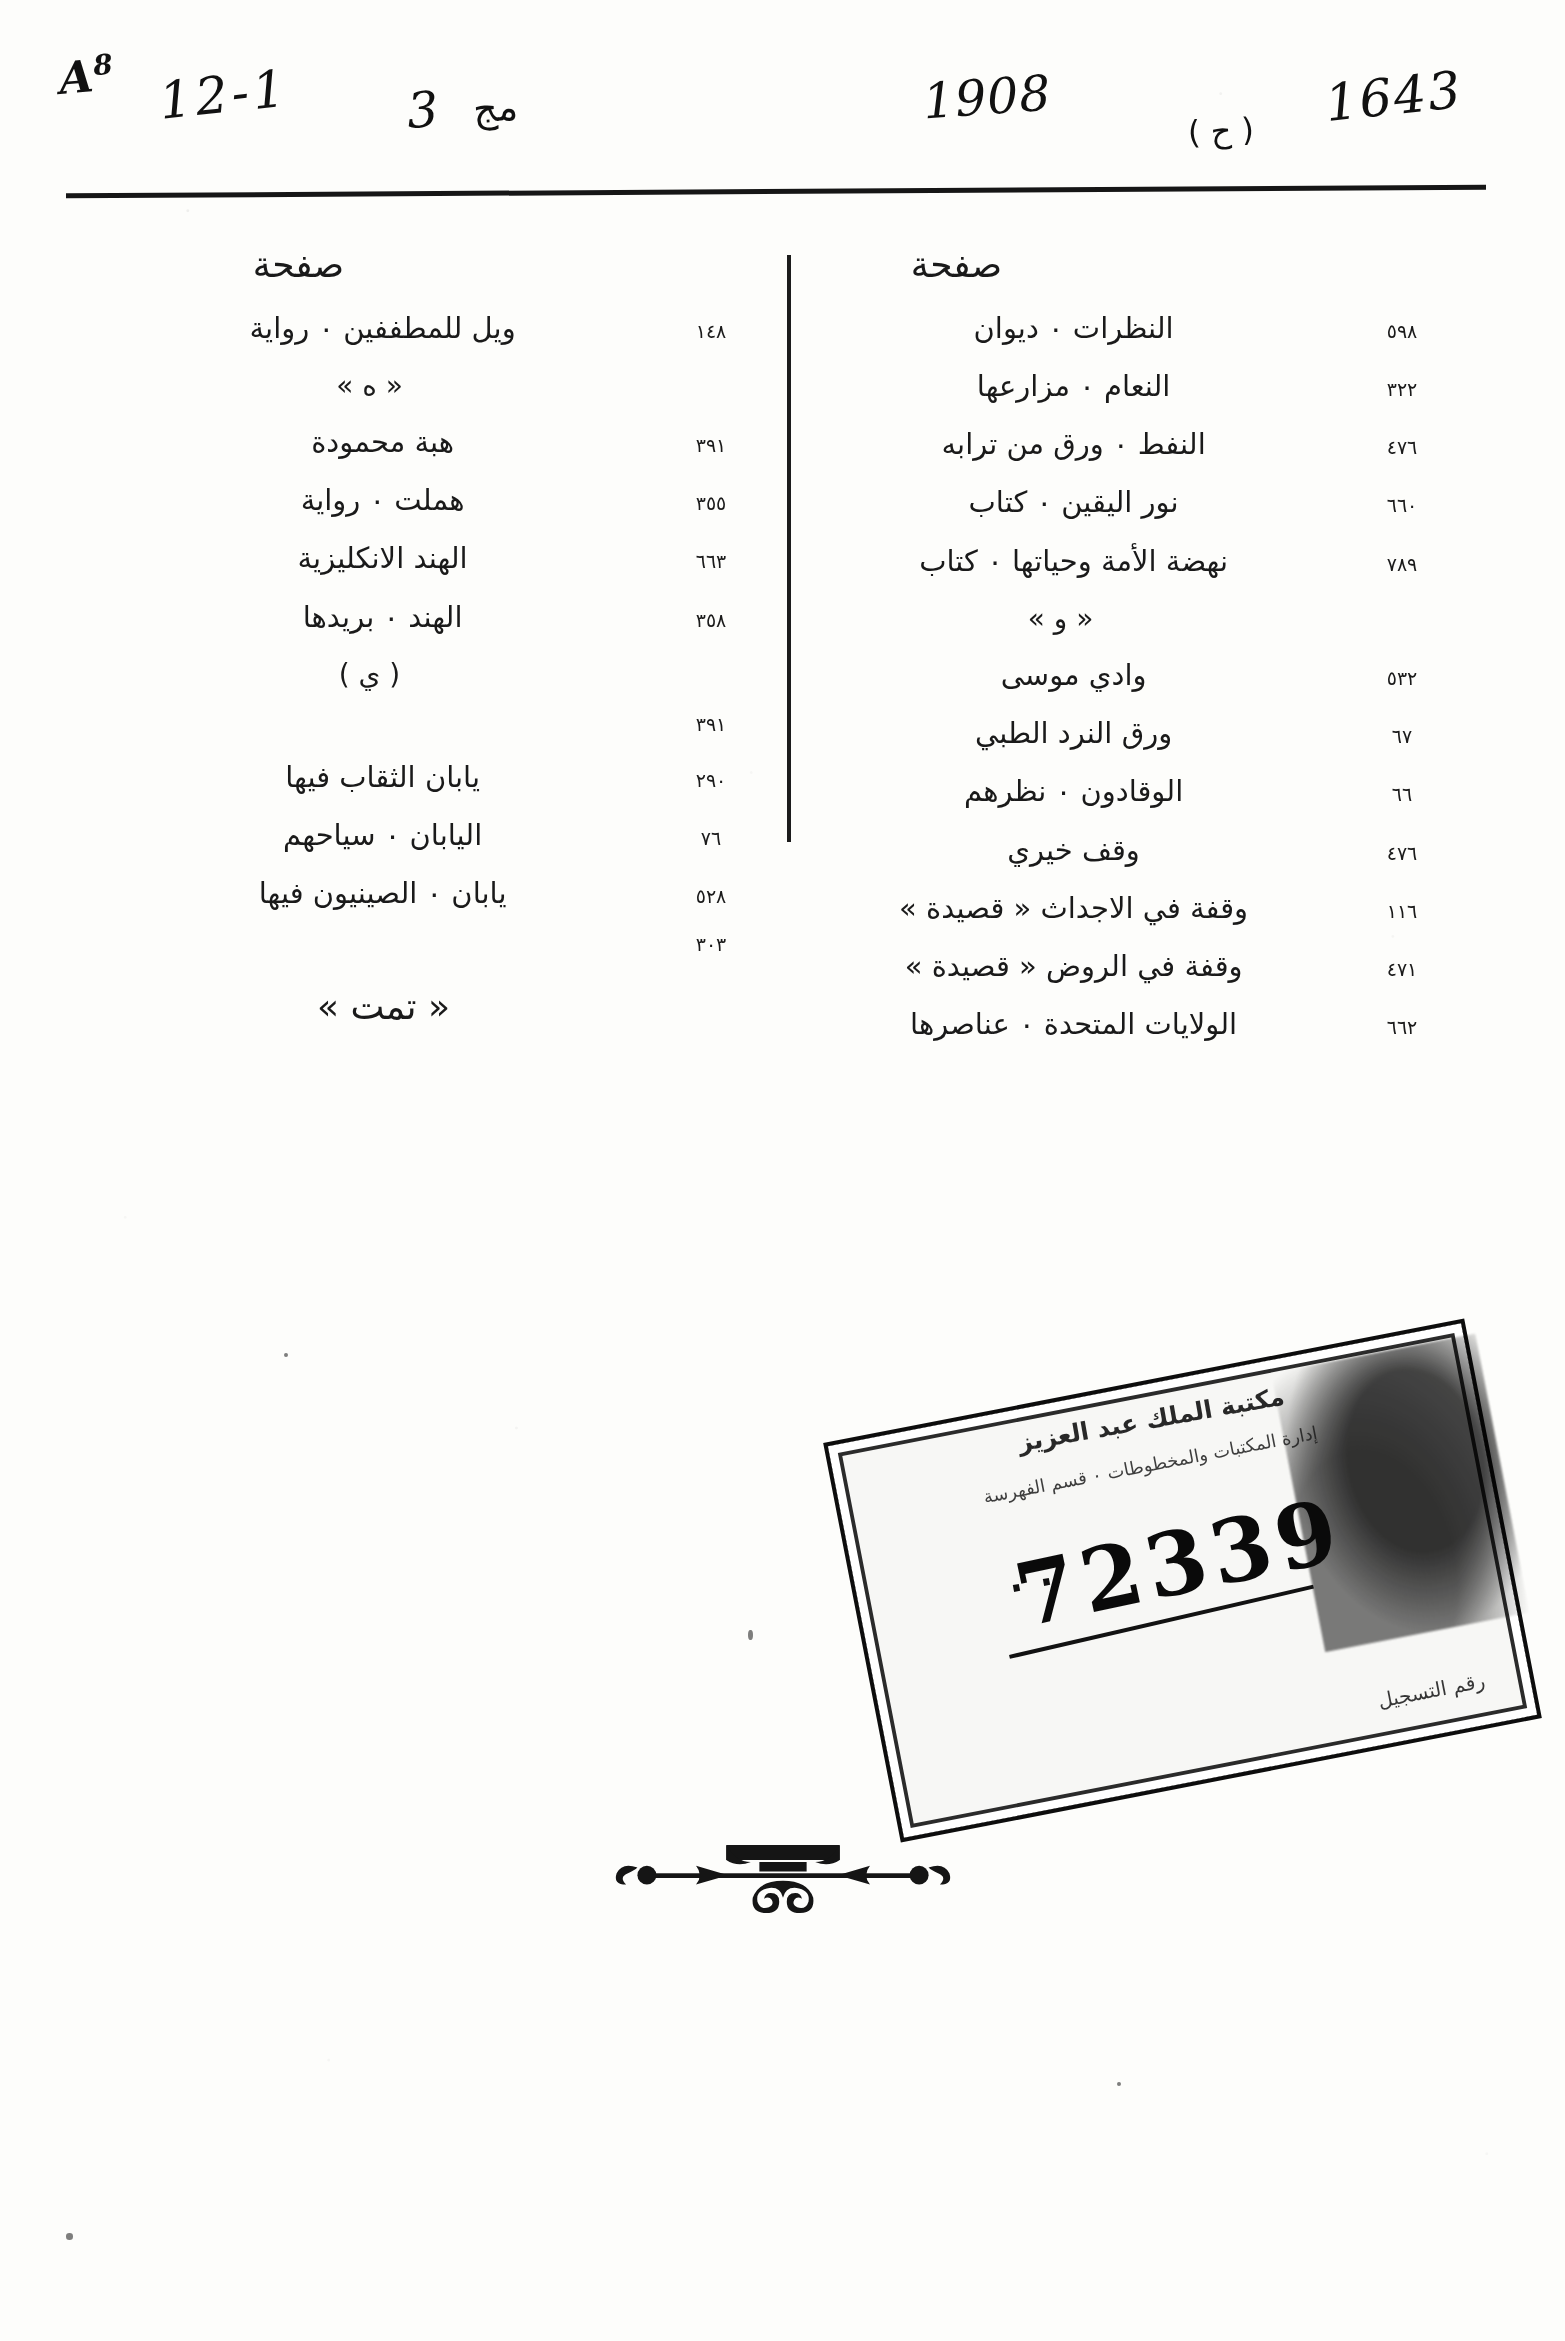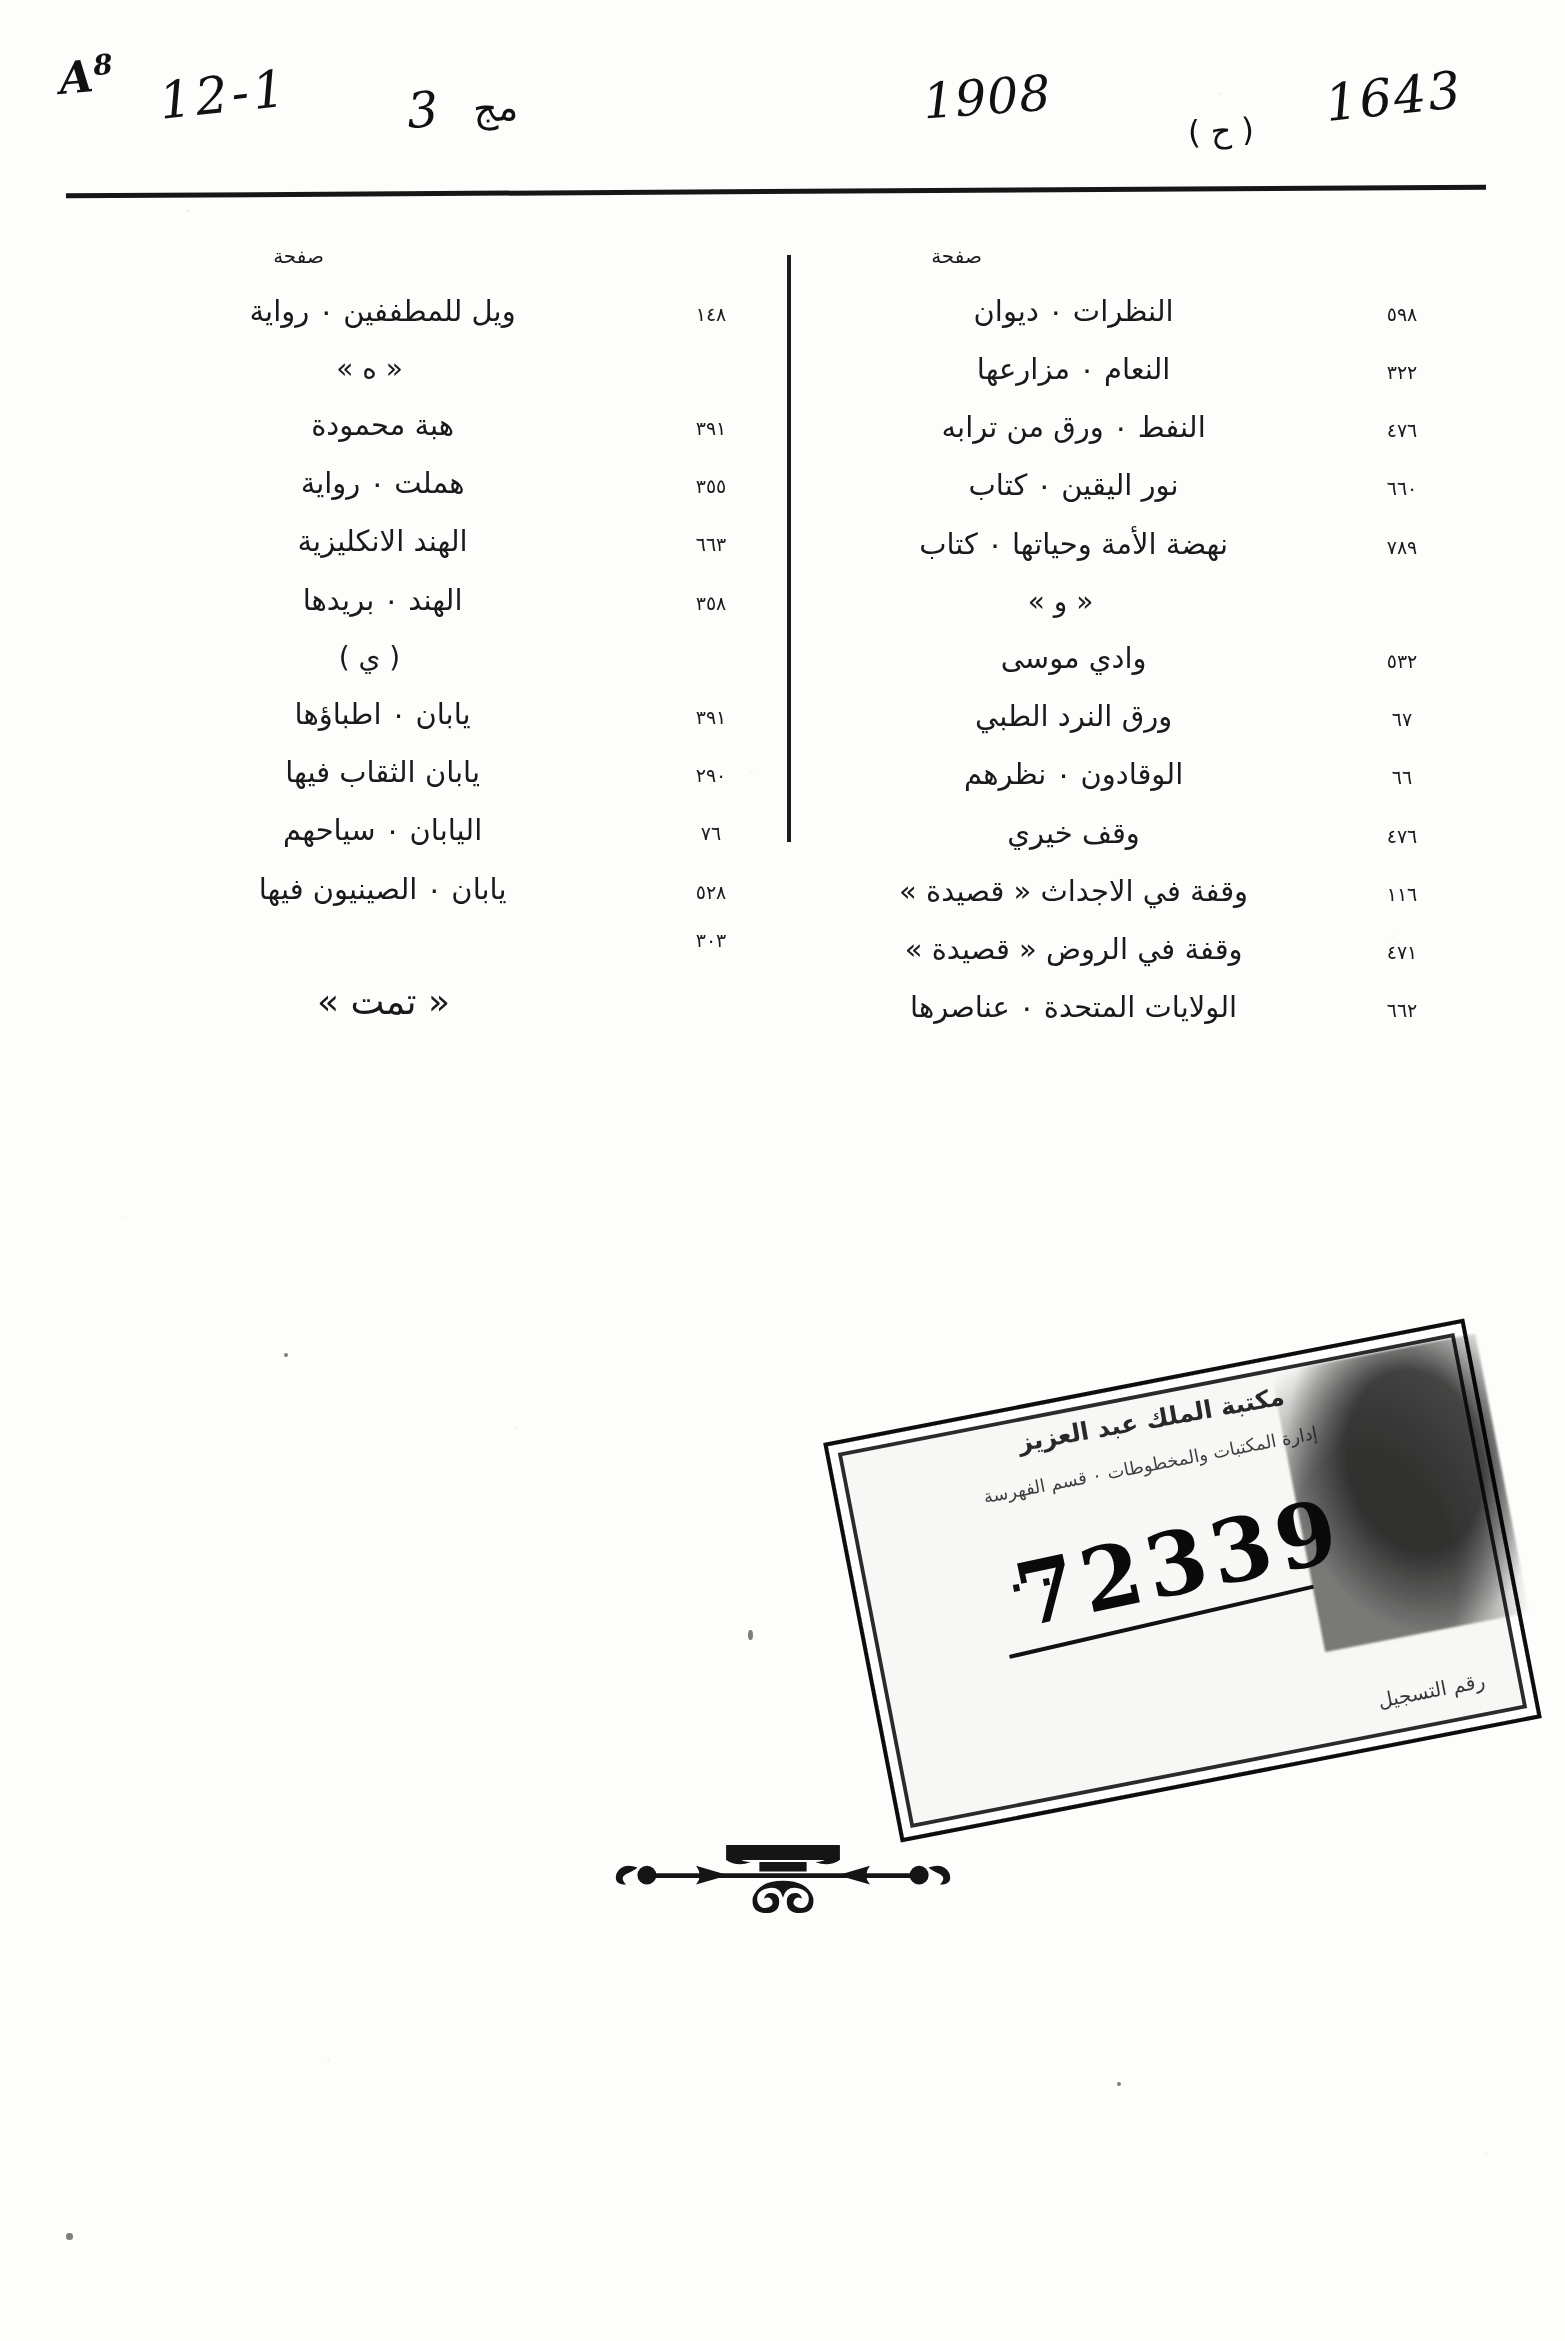"صفحة" .col-head { font-size: 20px -> 36px }
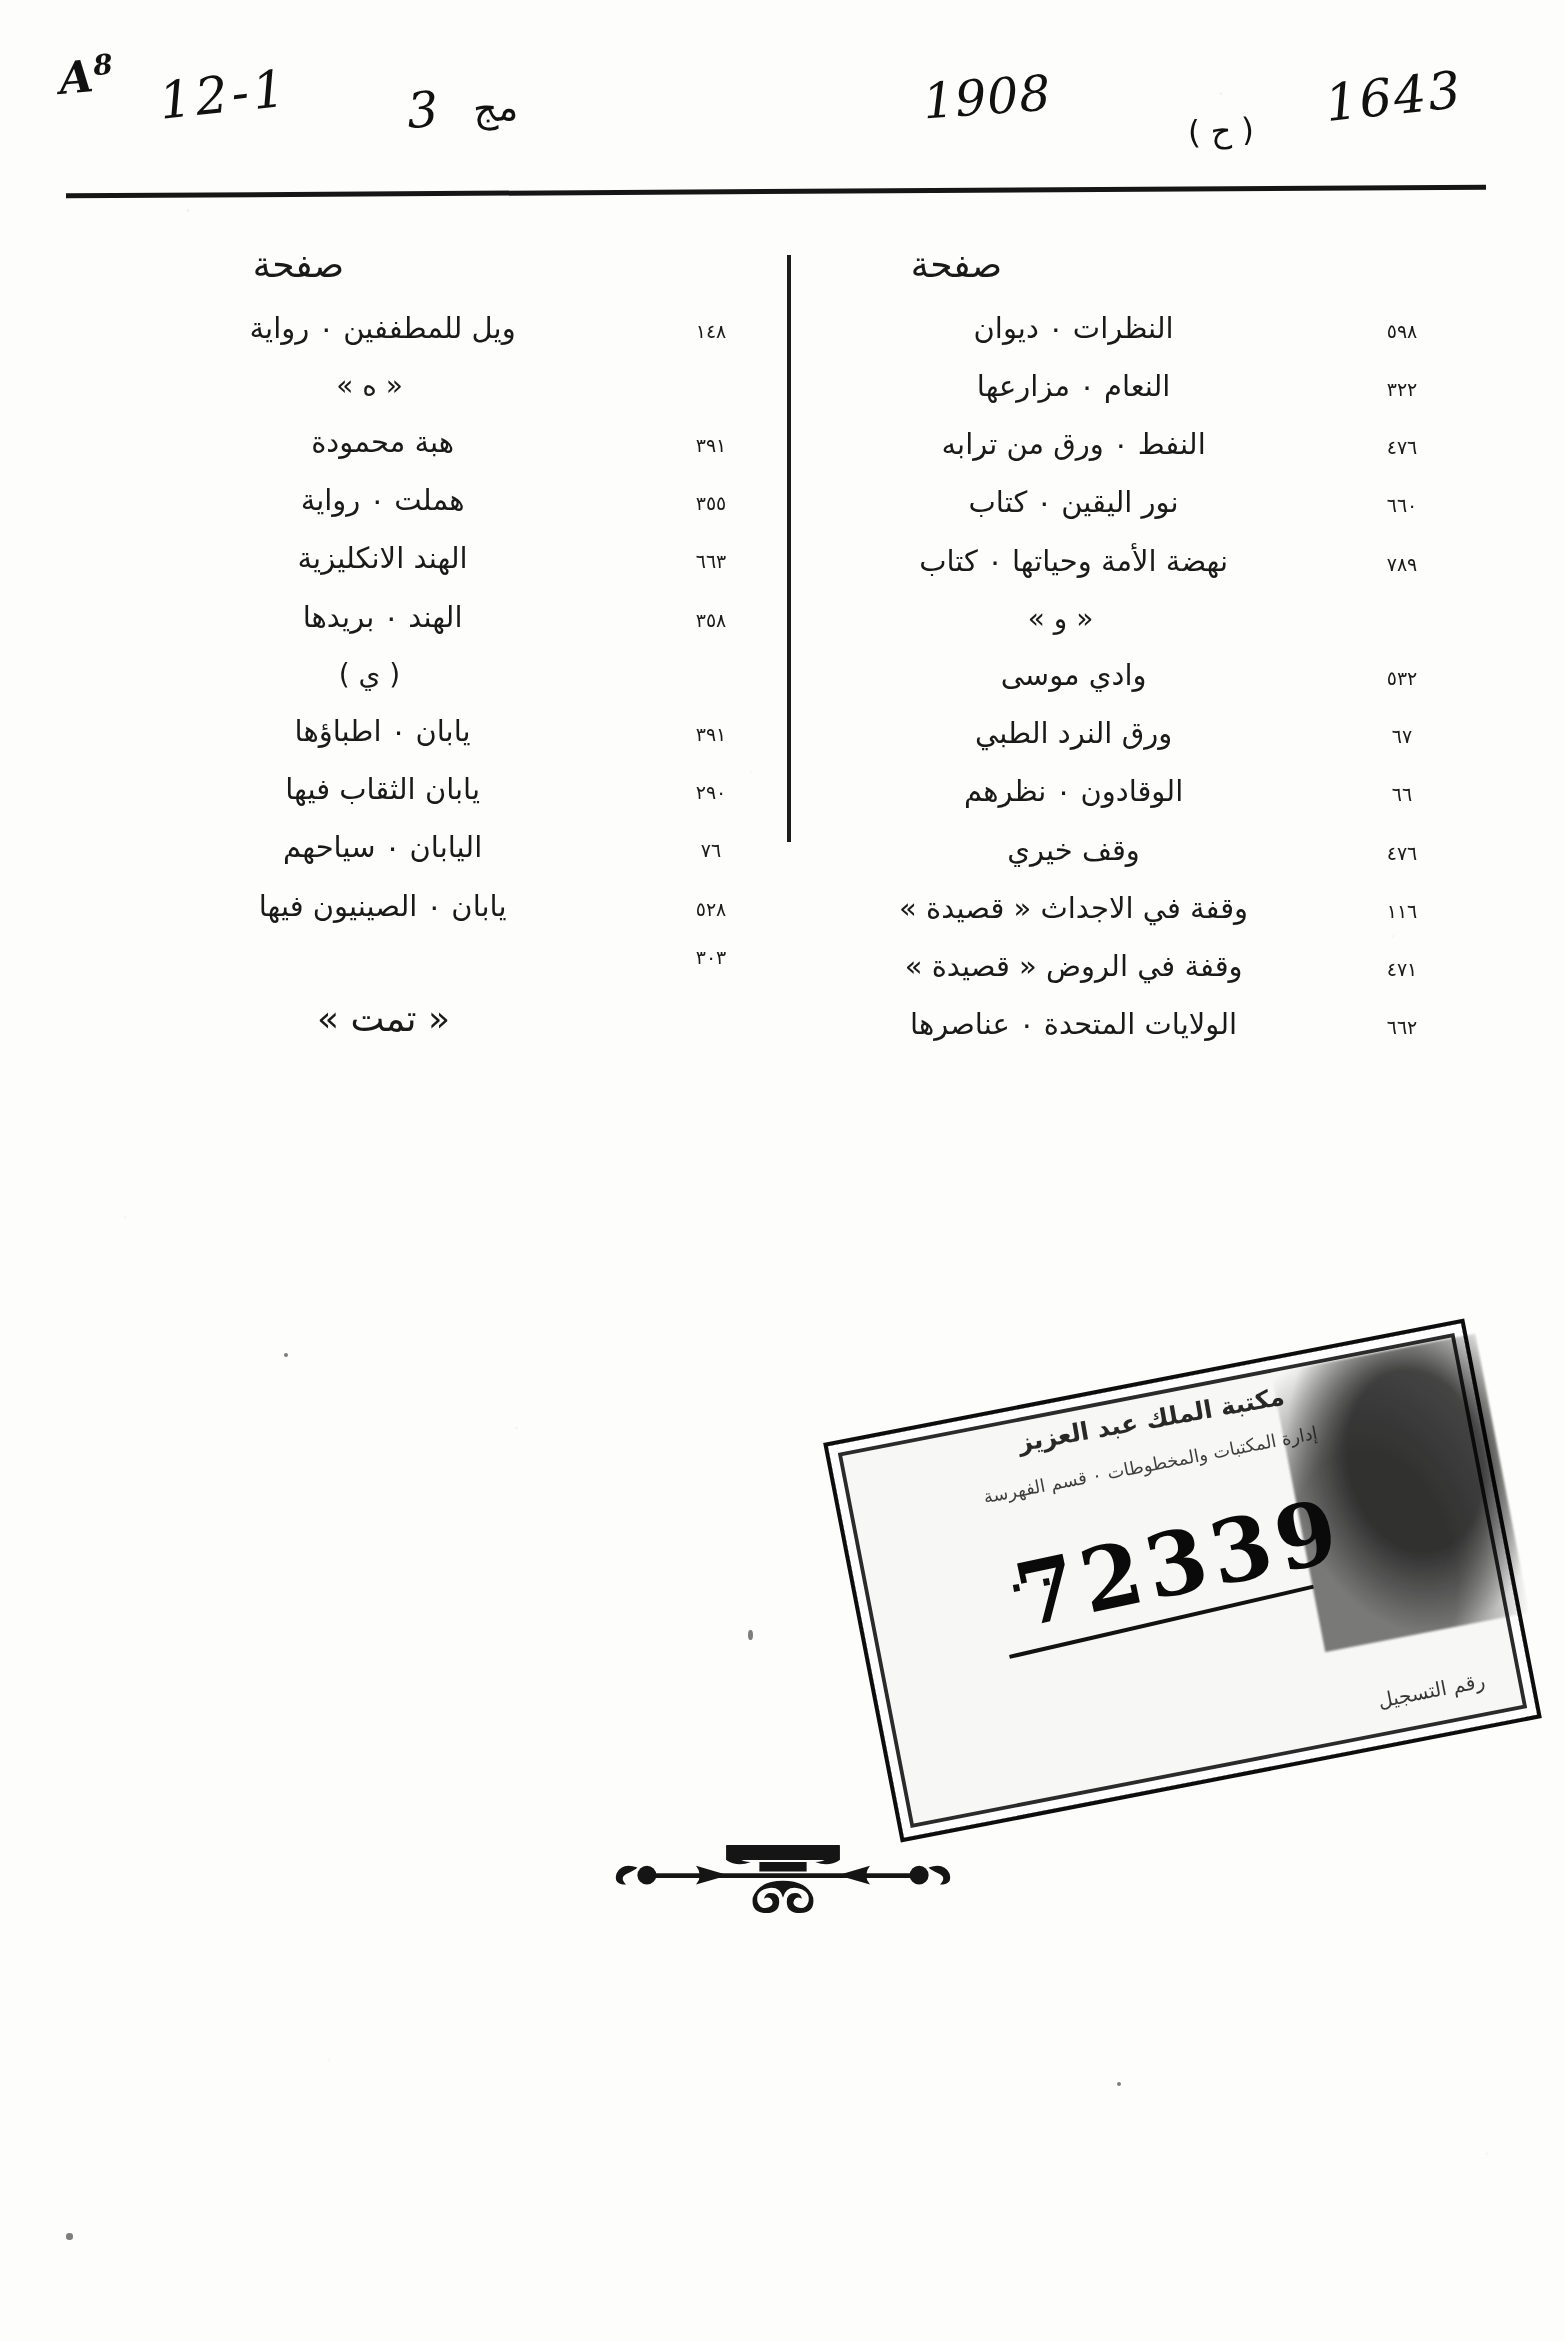"يابان ٠ اطباؤها" span.entry-title { html: <span>يابان ٠ اطباؤها</span> -> none }
